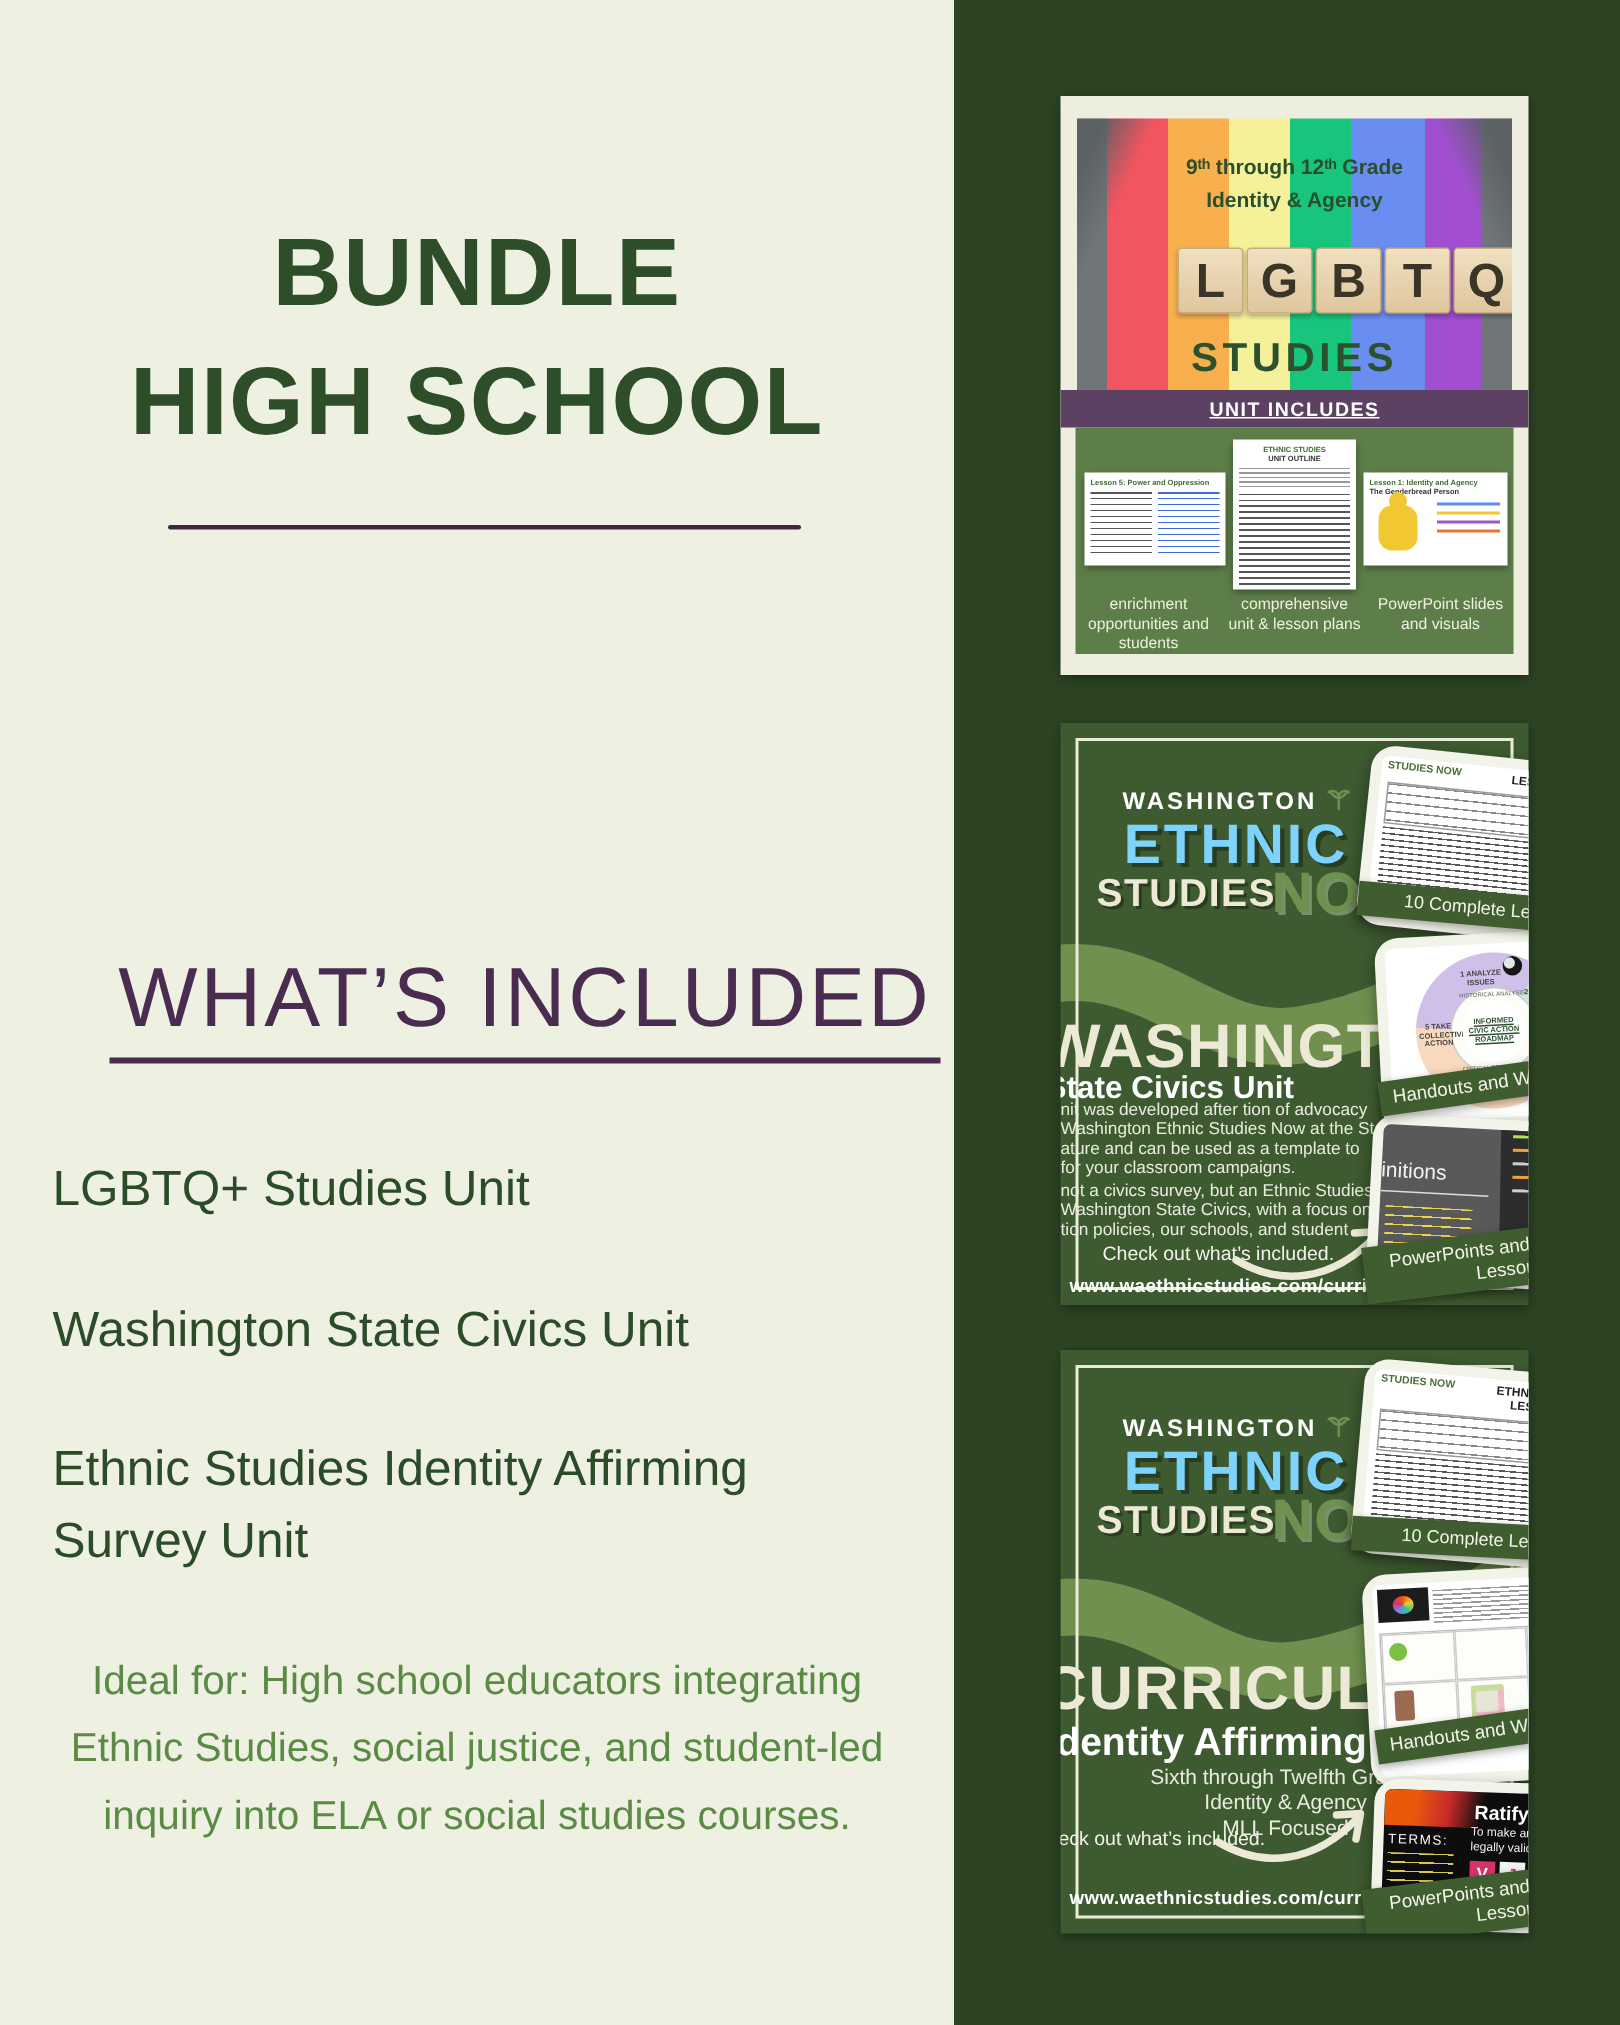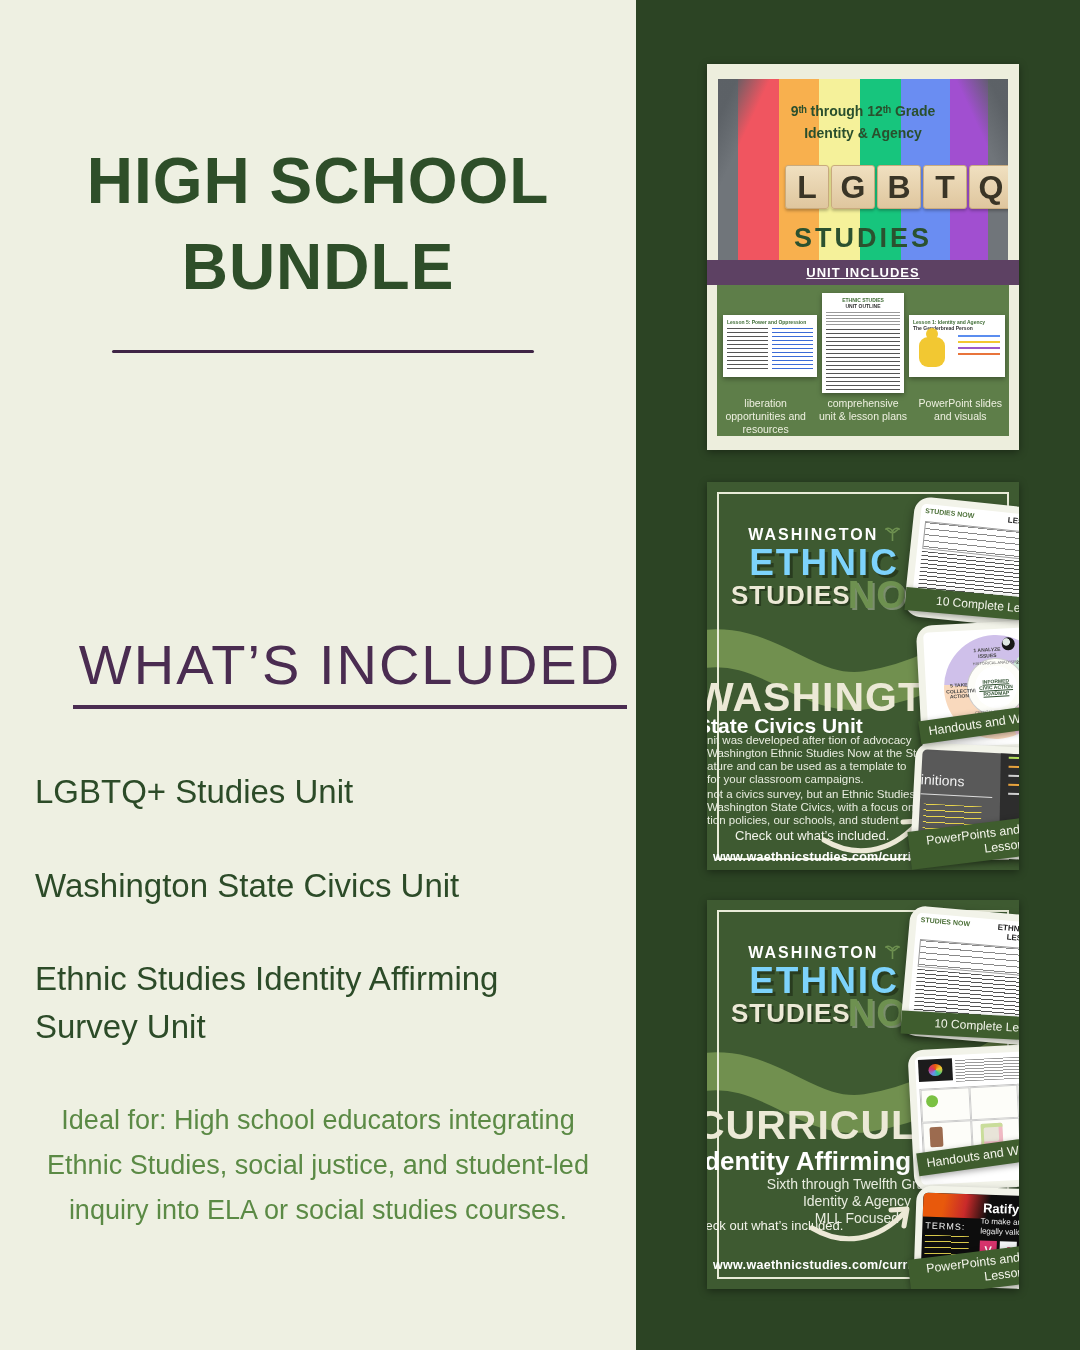"HIGH SCHOOL" div { order: before "BUNDLE" -> after "BUNDLE" }
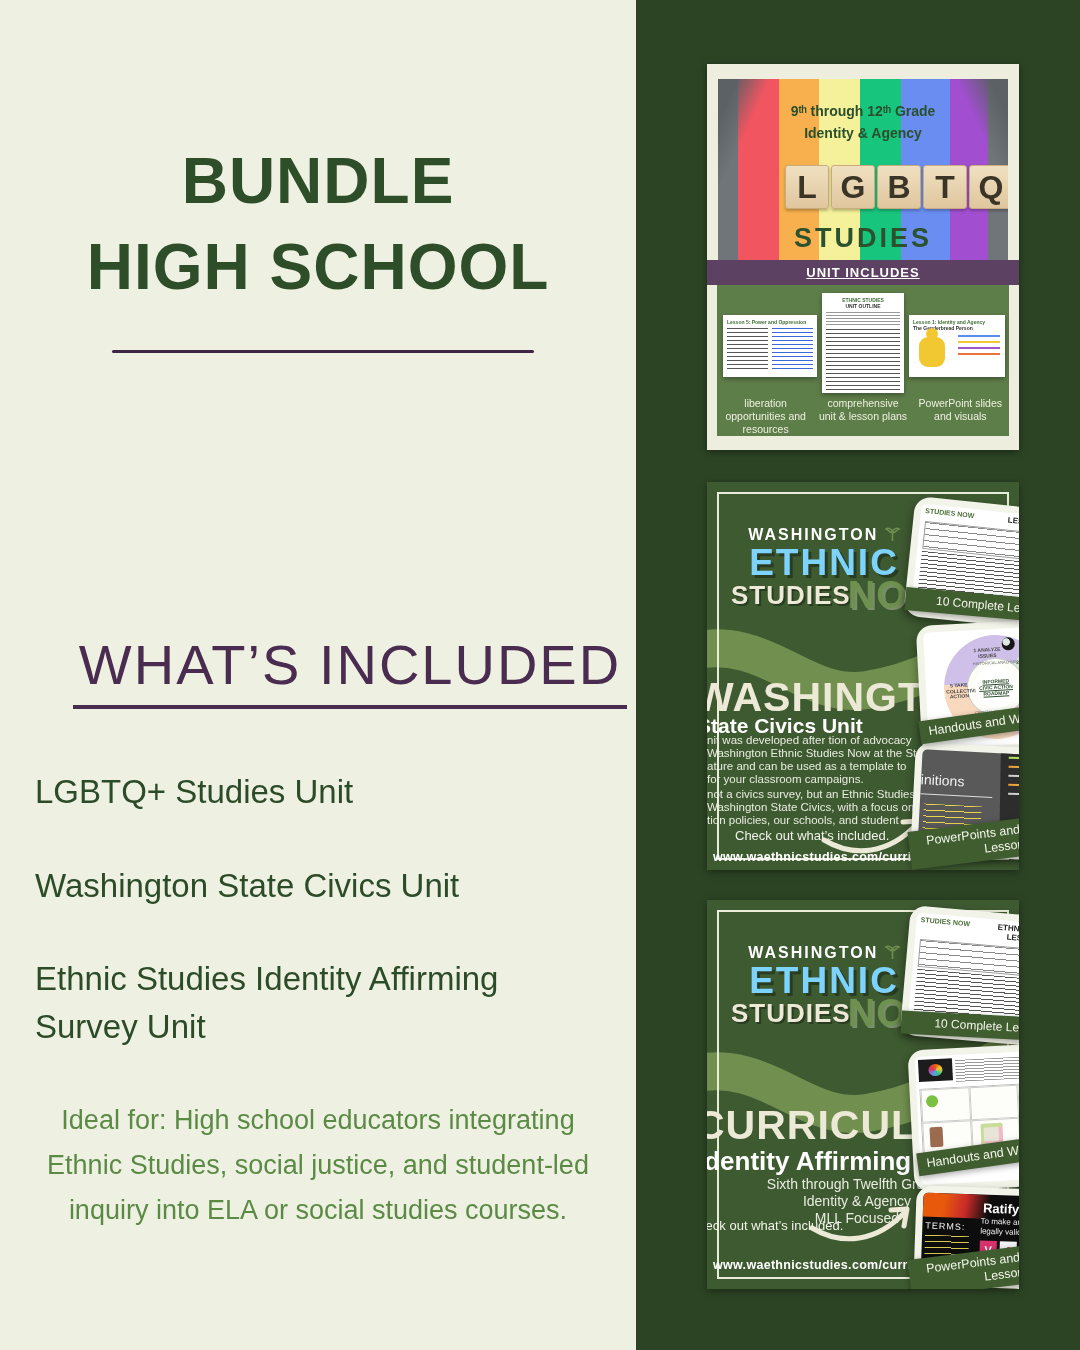"liberation opportunities and resources" div { text: liberation opportunities and resources -> enrichment opportunities and students }
